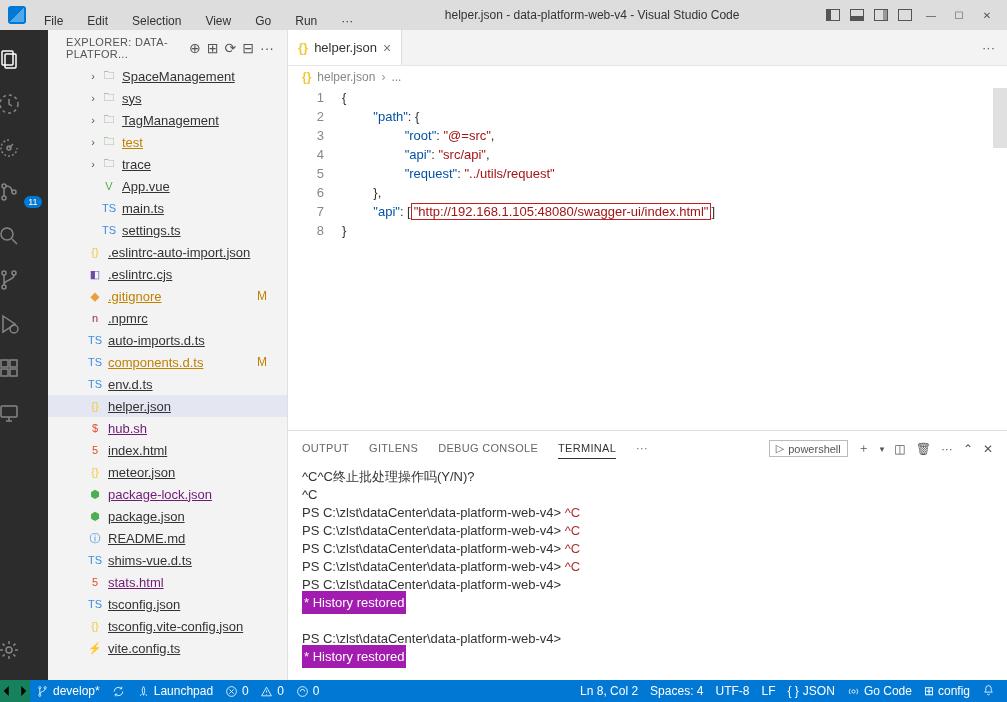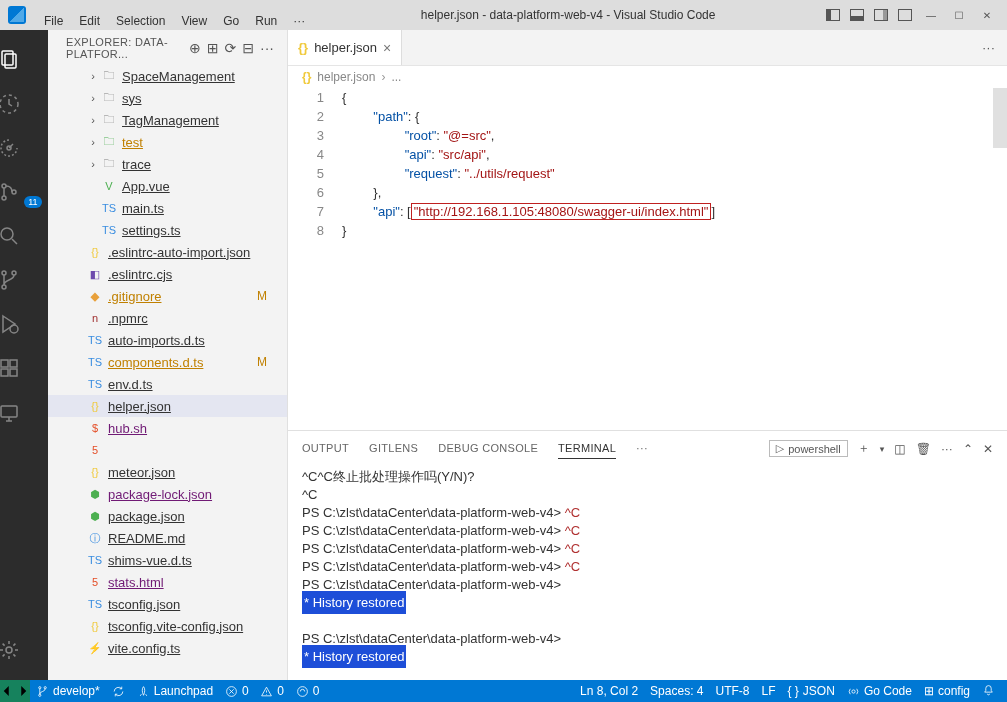"File" .menu-items { gap: 0 -> 8px }
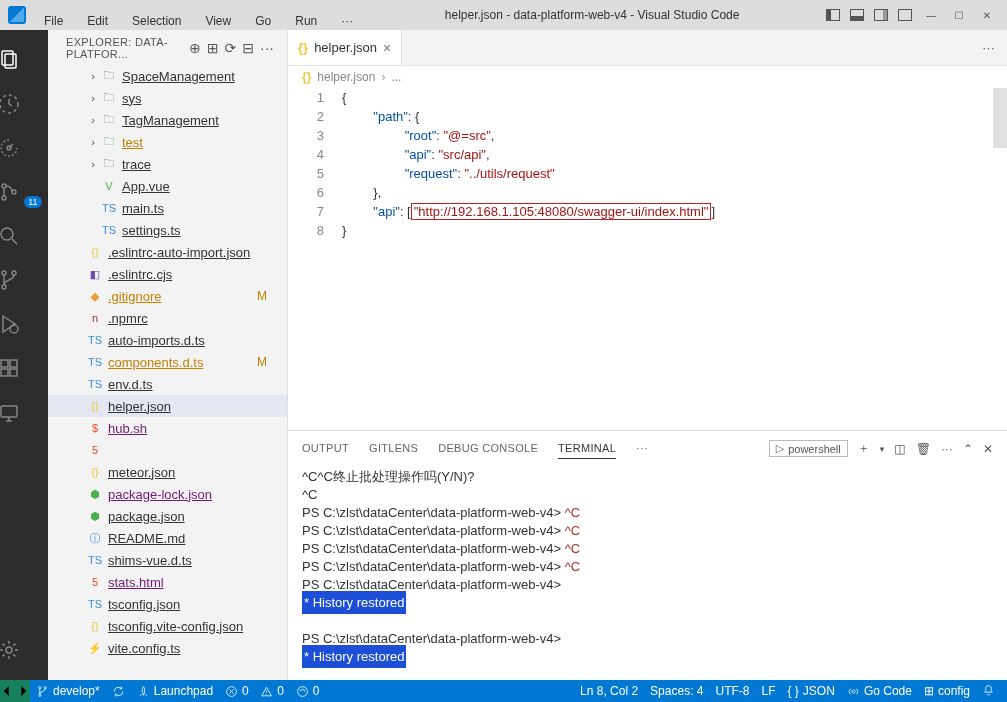"index.html" span.name { html: none -> <span>index.html</span> }
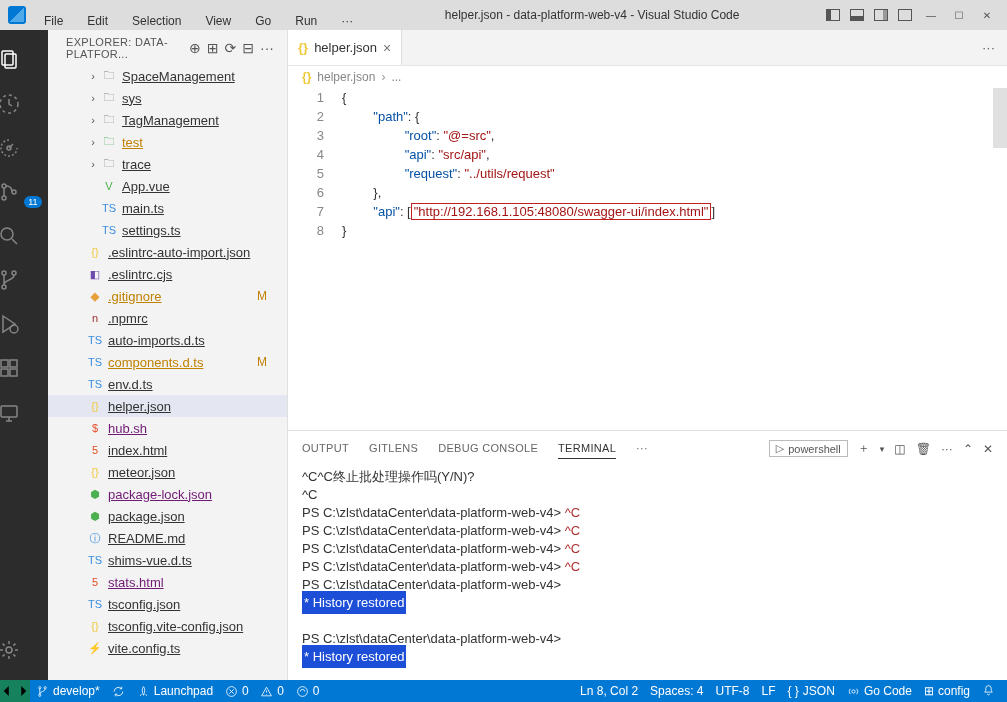"* History restored" .terminal .highlight { background: #1d4ed8 -> #a21caf }
